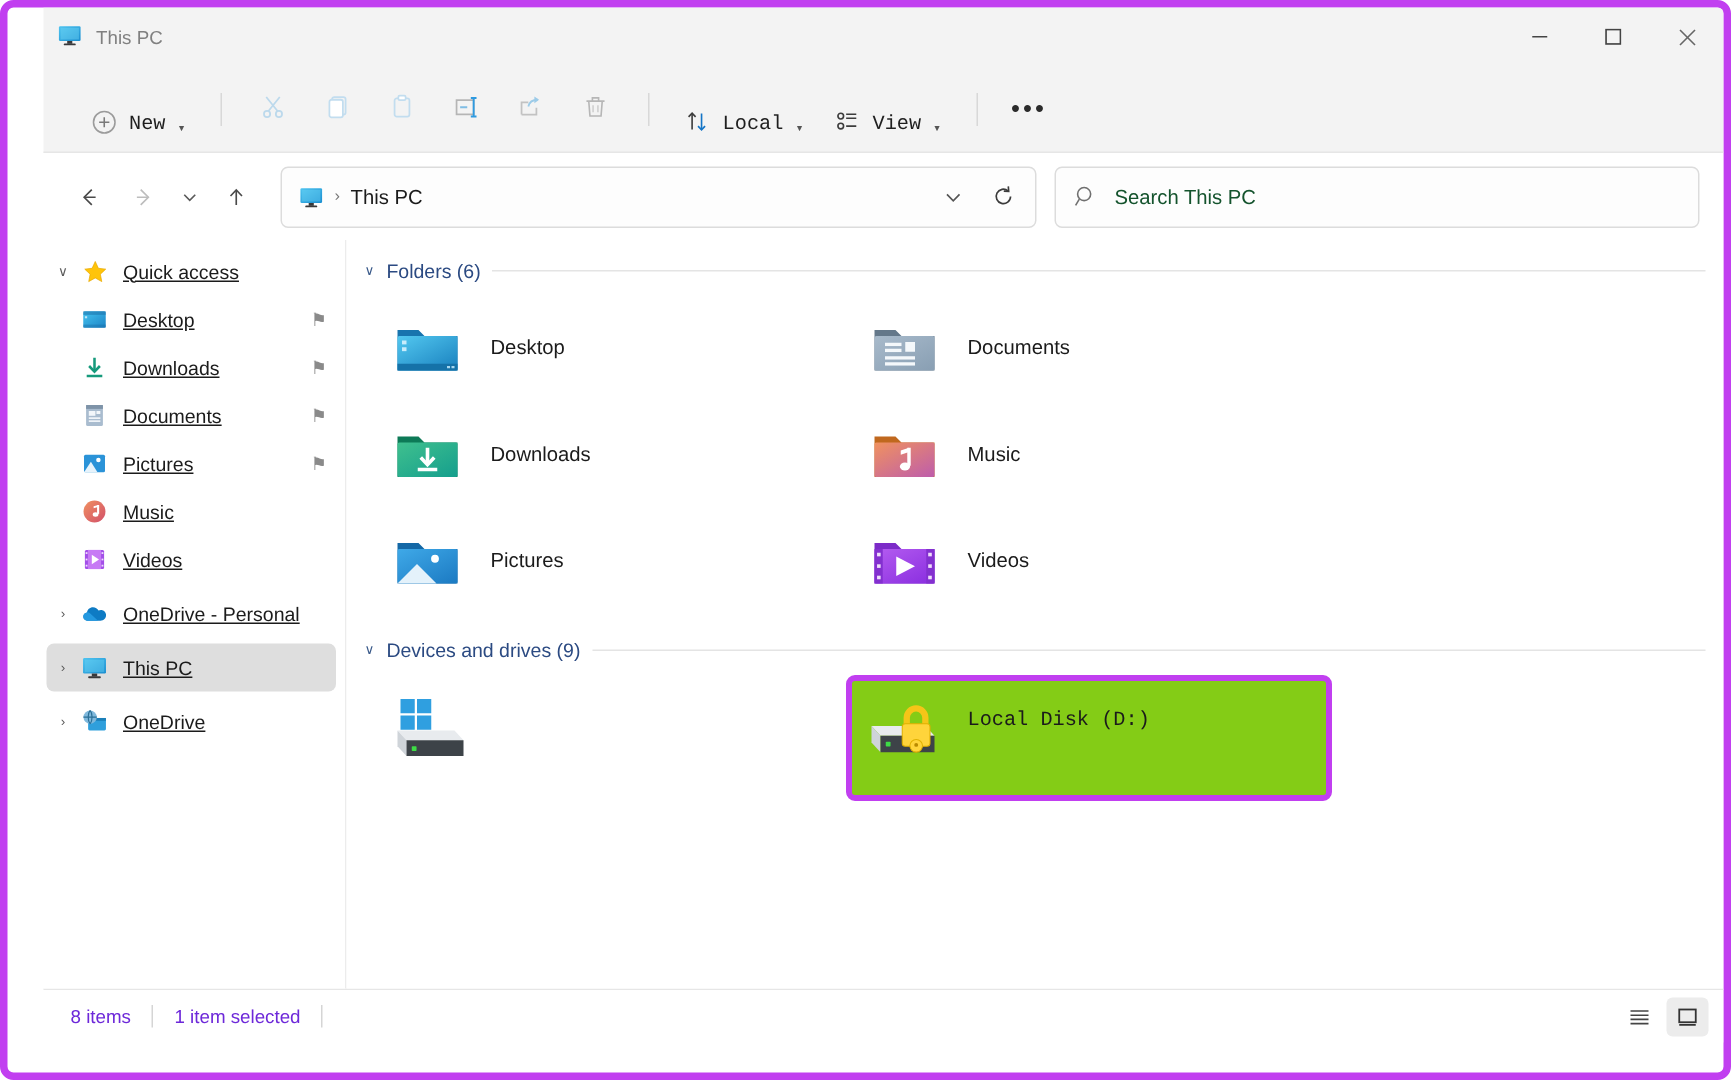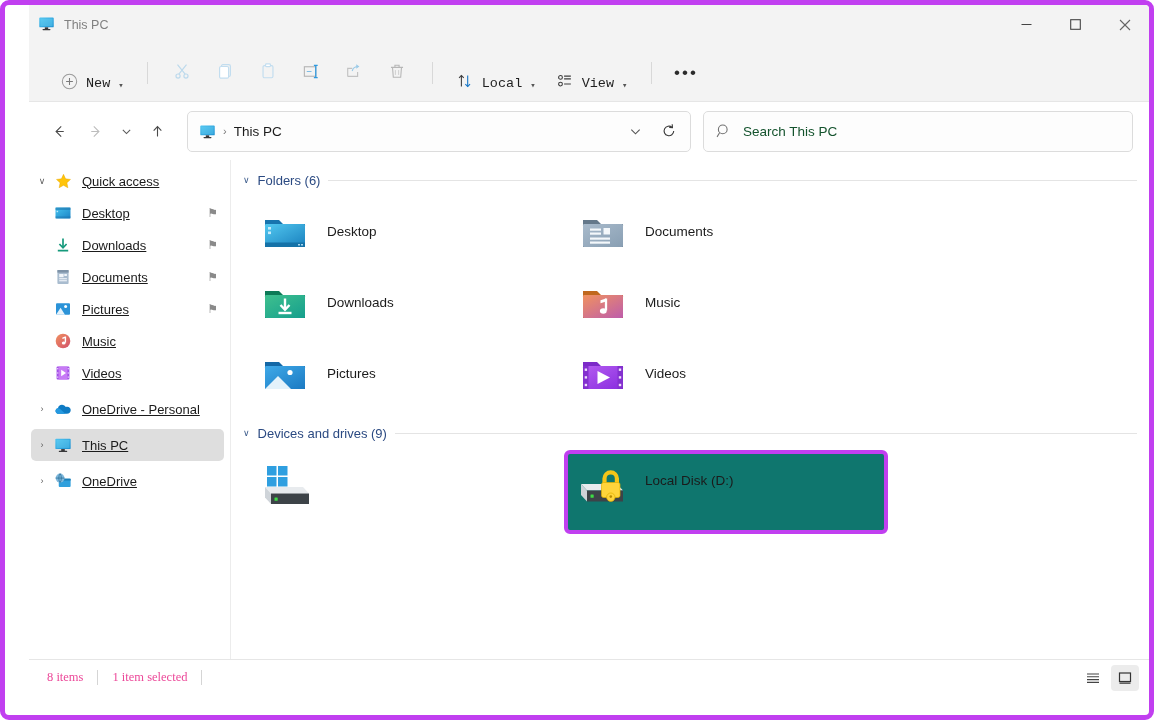"Local Disk (D:)" .drive-tile.sel { background: #0f766e -> #84cc16; font-family: none -> Liberation Mono, monospace }
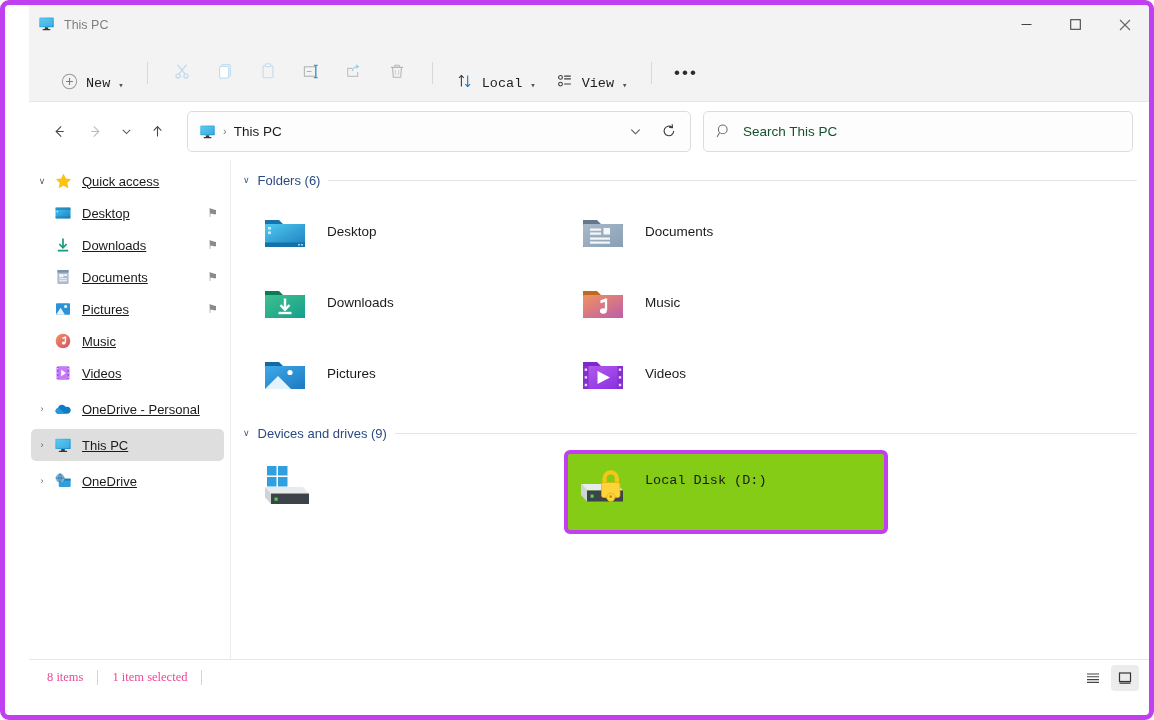"8 items" .st-txt { color: #ec4899 -> #6d28d9; font-family: Liberation Serif, serif -> none }
